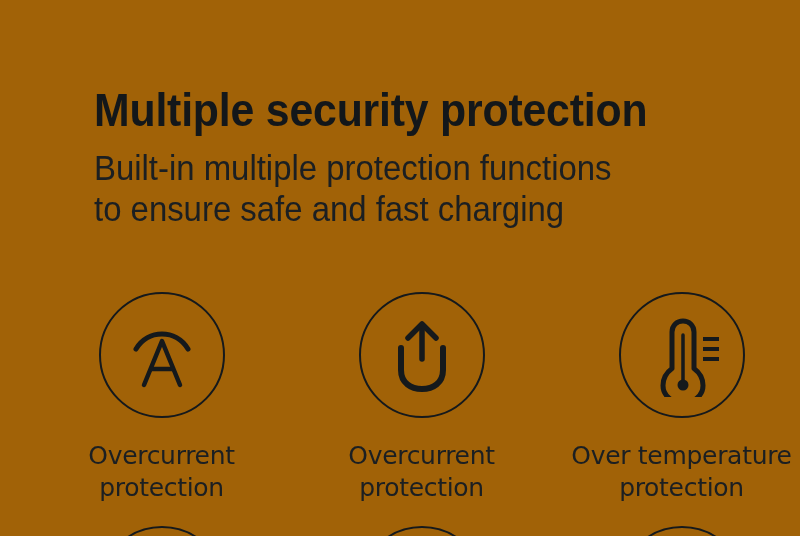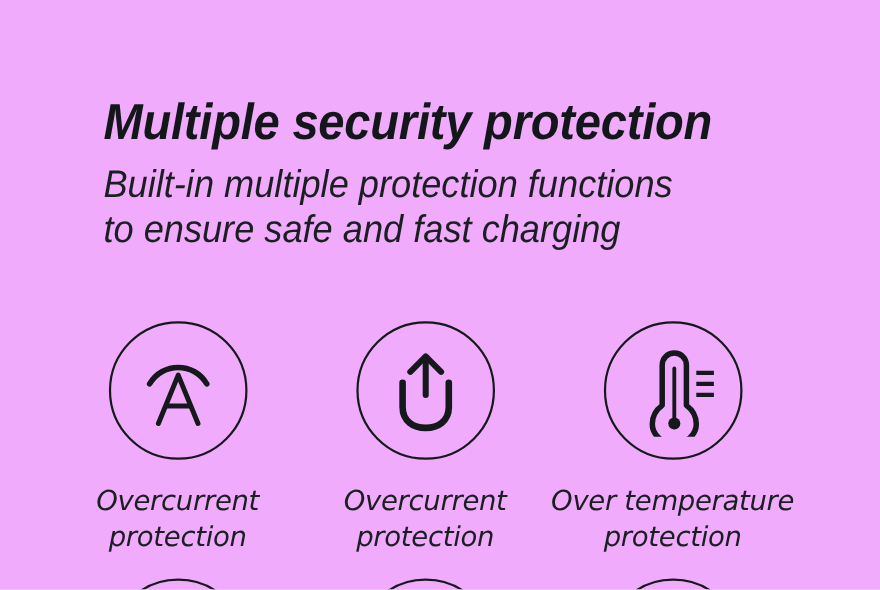"Multiple security protection" .page { background: #f0abfc -> #a16207; font-style: italic -> none }
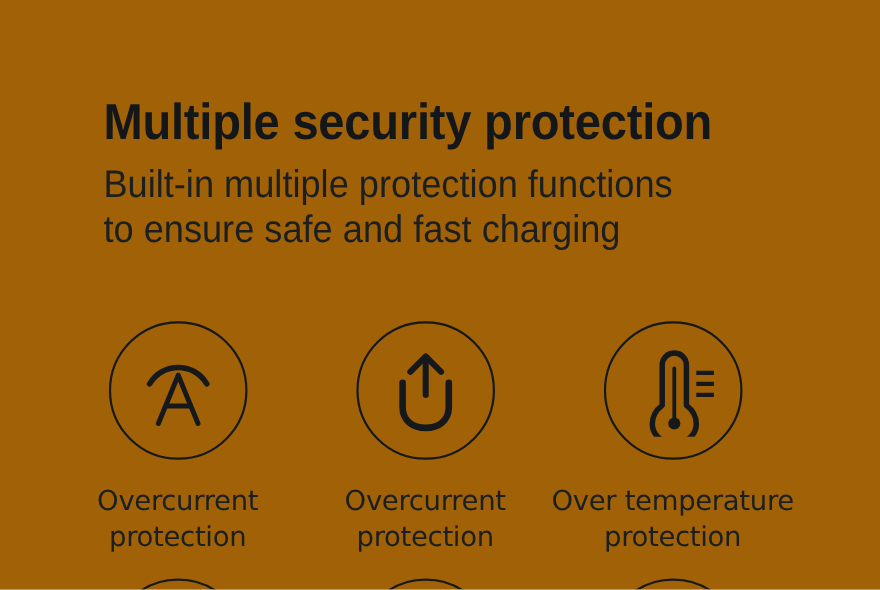"Overcurrent" .icon-row { gap: none -> 35px }
